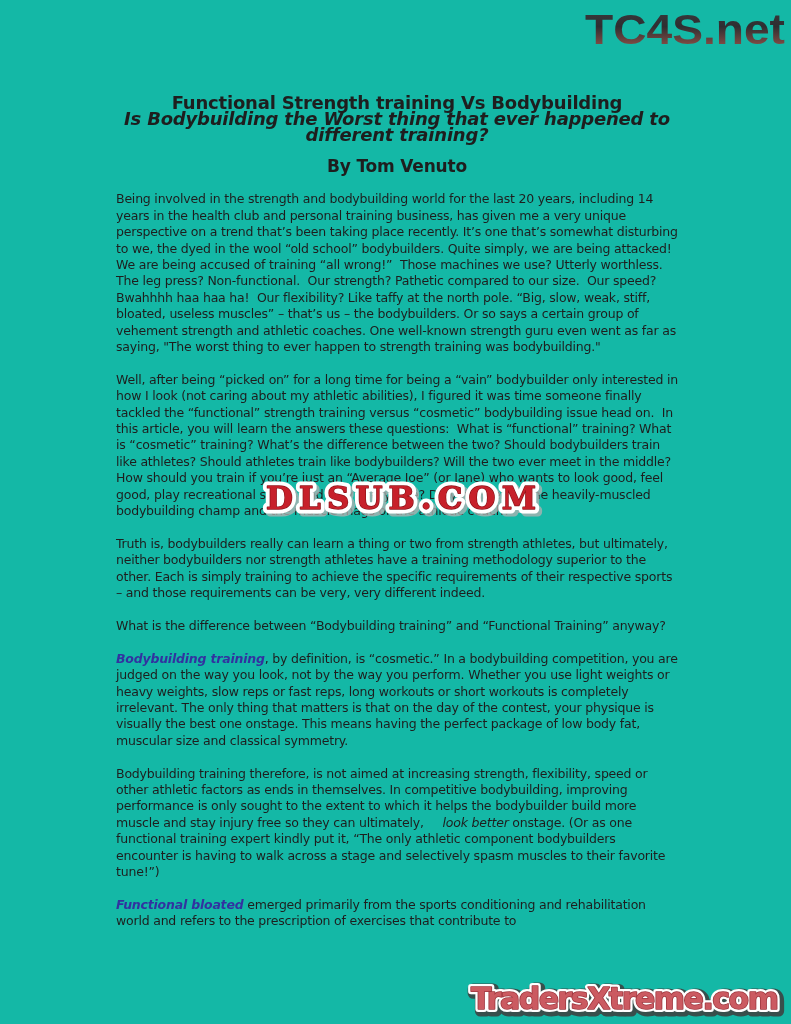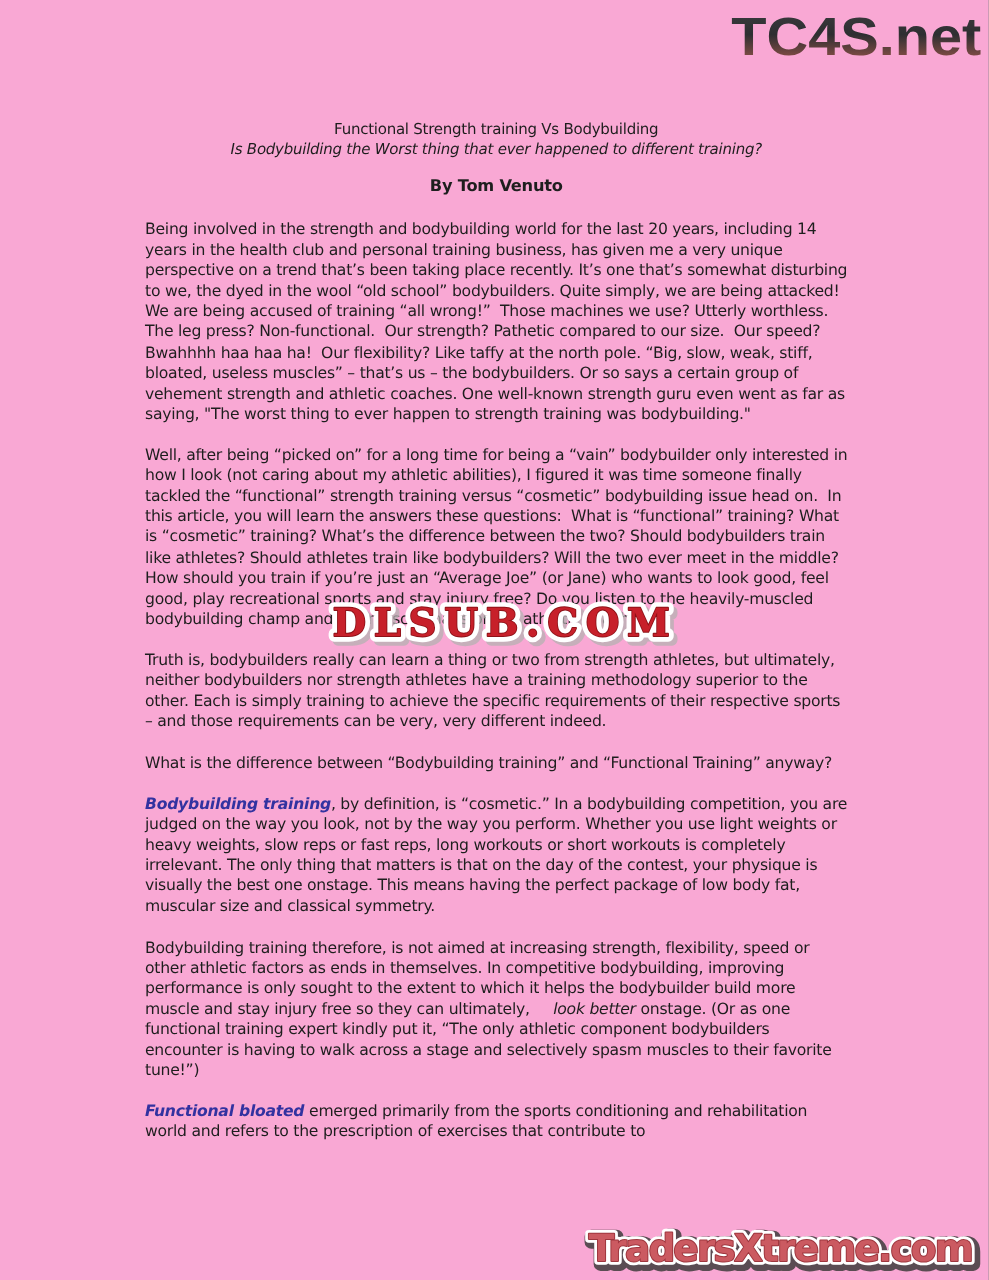"TC4S.net" .page { background: #f9a8d4 -> #14b8a6 }
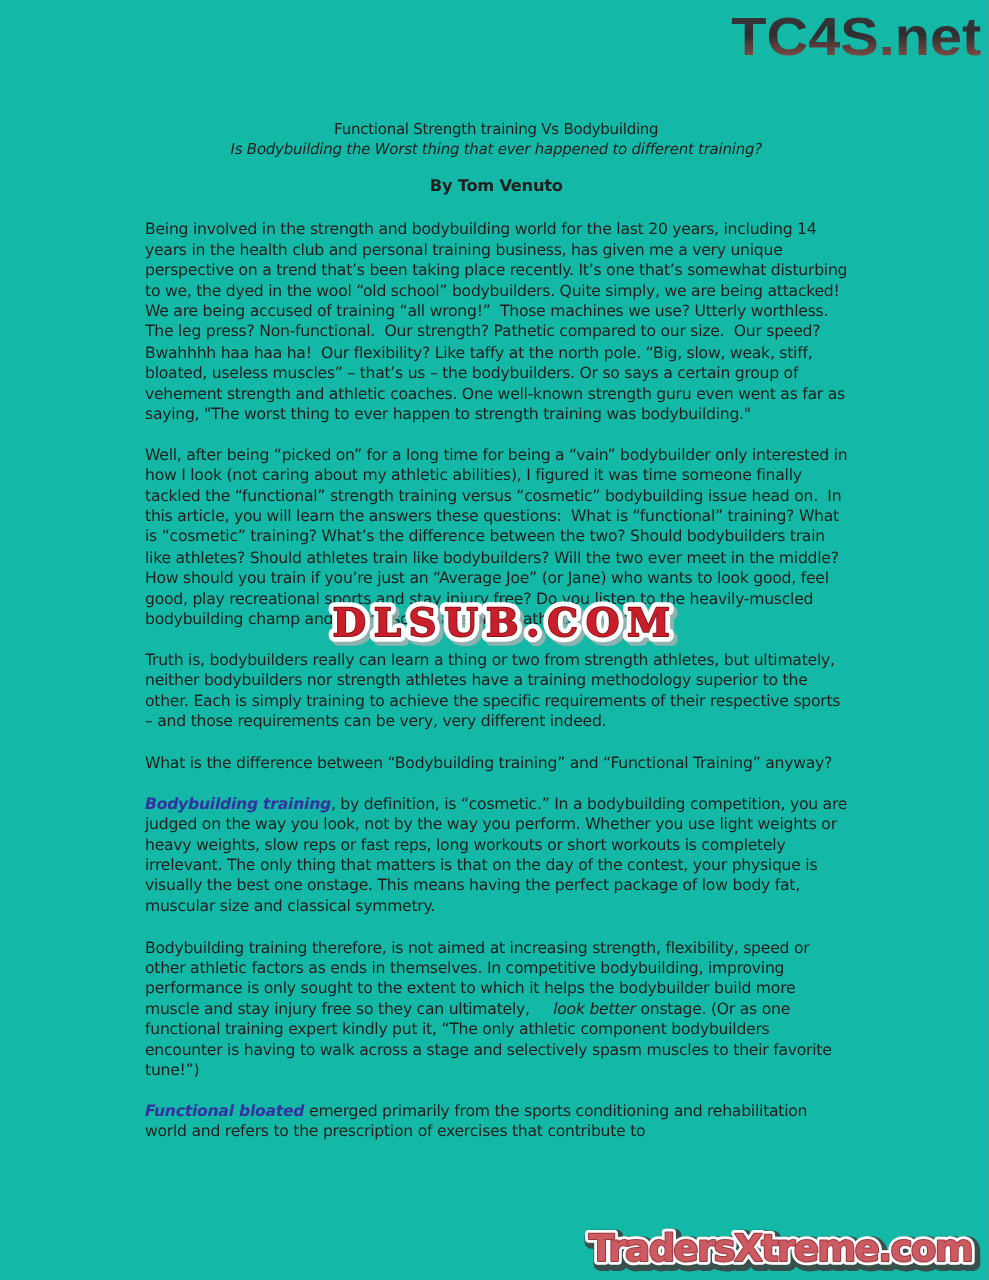"Functional Strength training Vs" .title-block { font-size: 12px -> 18px; font-weight: normal -> bold }
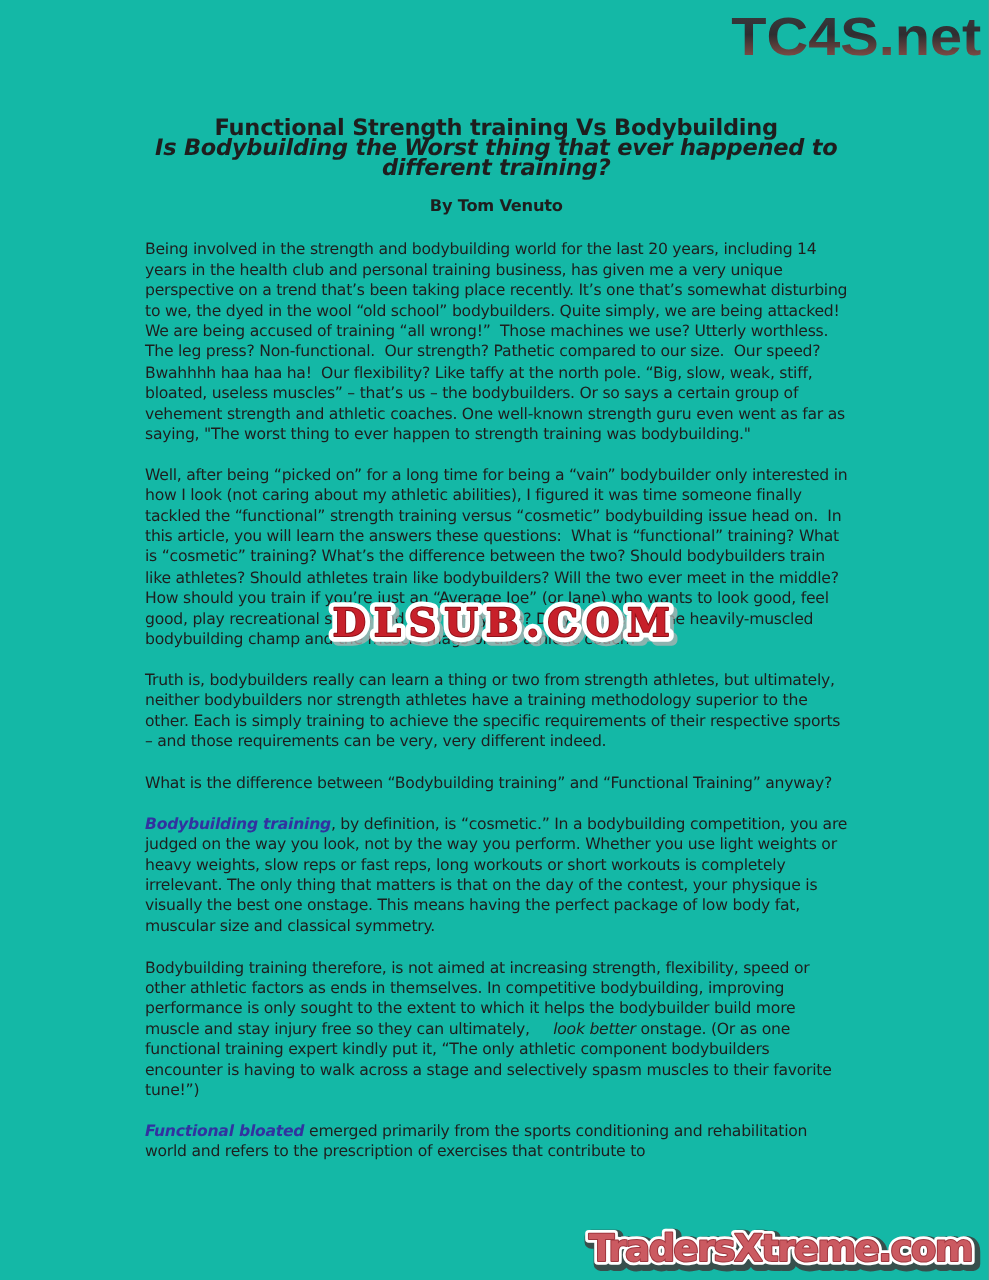"By Tom Venuto" .byline { font-size: 13px -> 17px }
